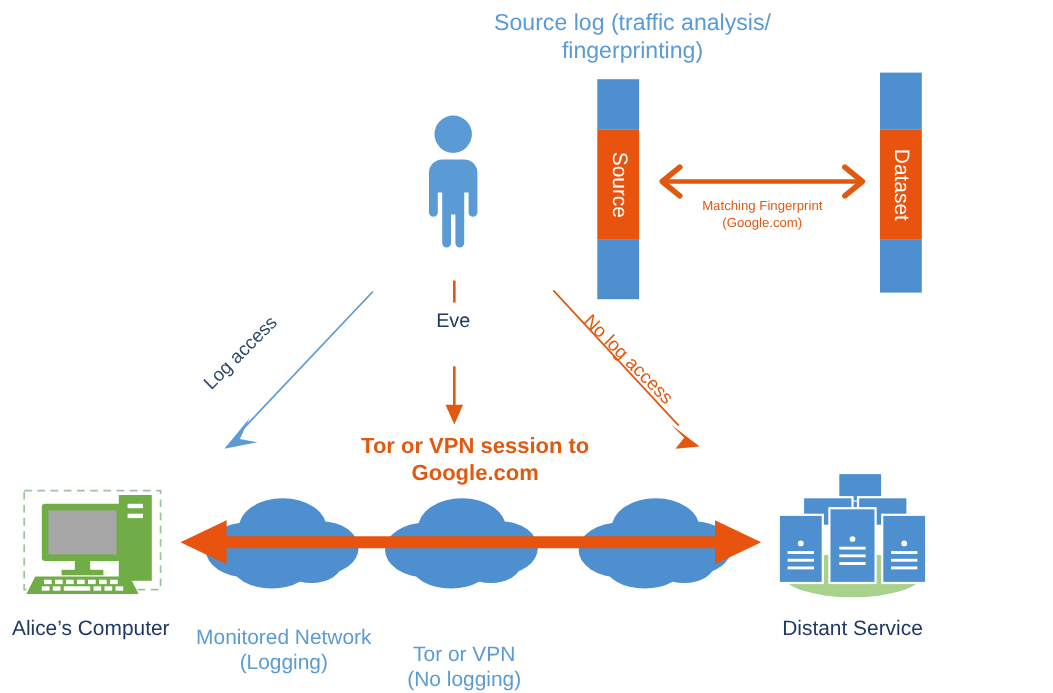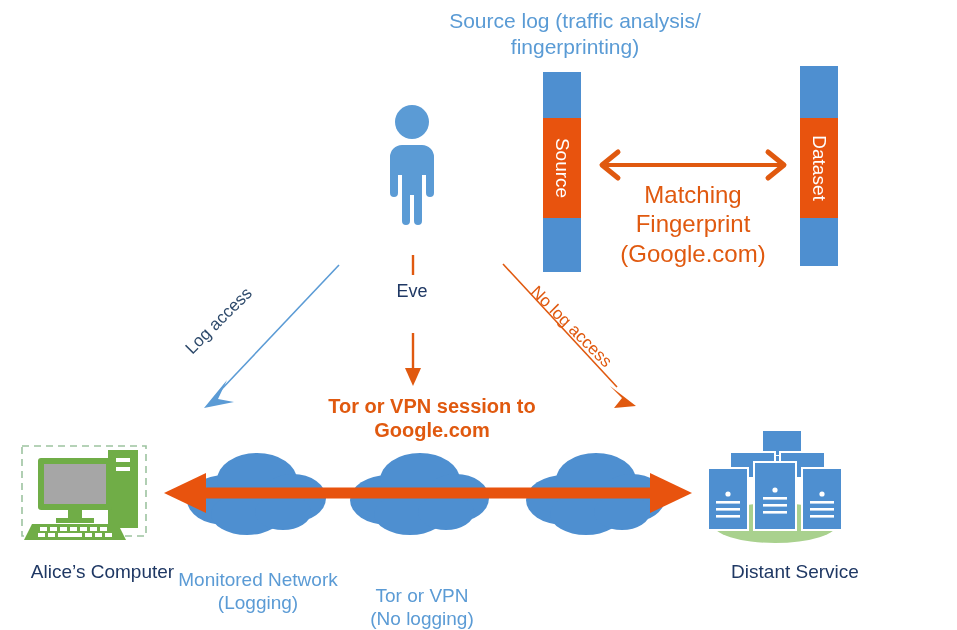"Matching Fingerprint" .t-orange { font-size: 24px -> 12px }
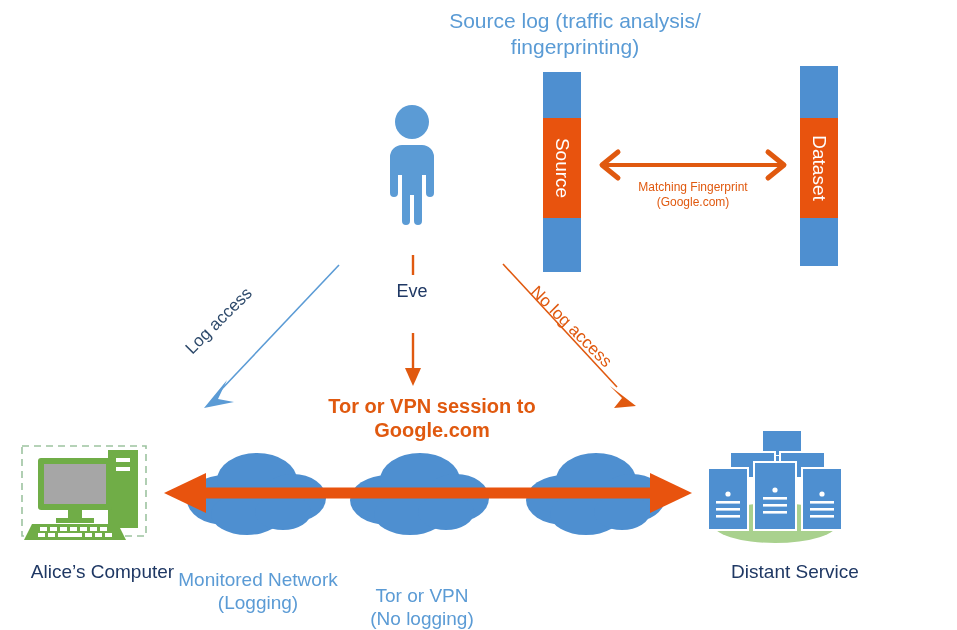"Alice’s Computer" .t-navy { padding-left: 20px -> none }
